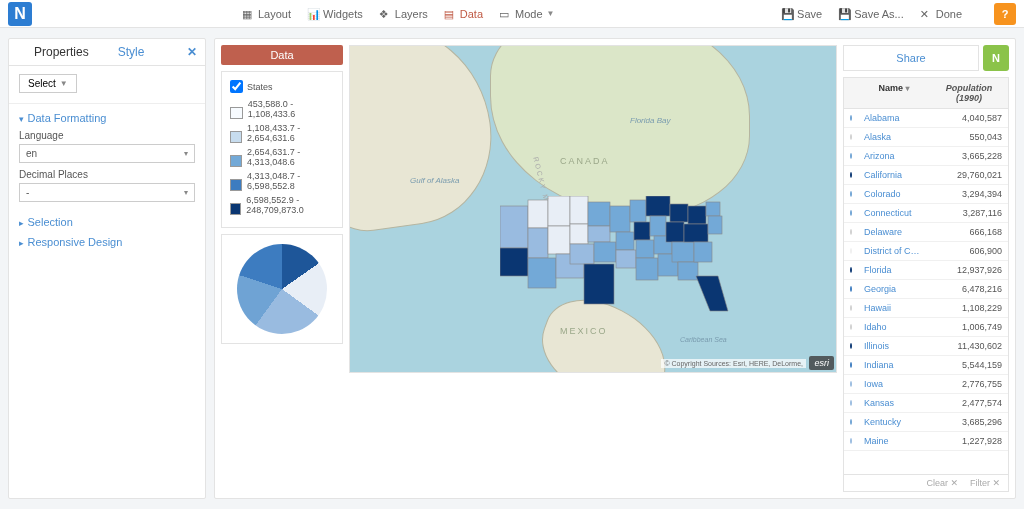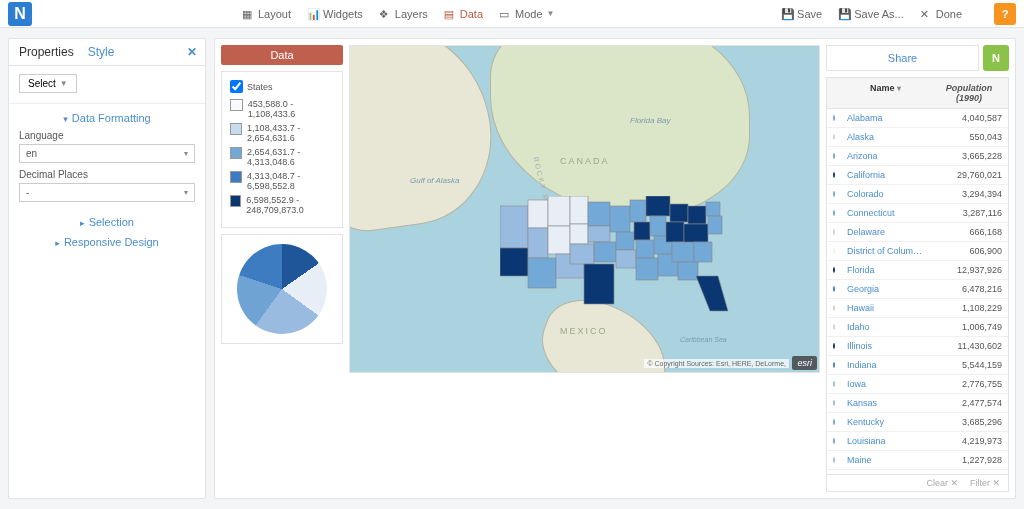"Properties" .side-tab { margin-left: none -> 15px }
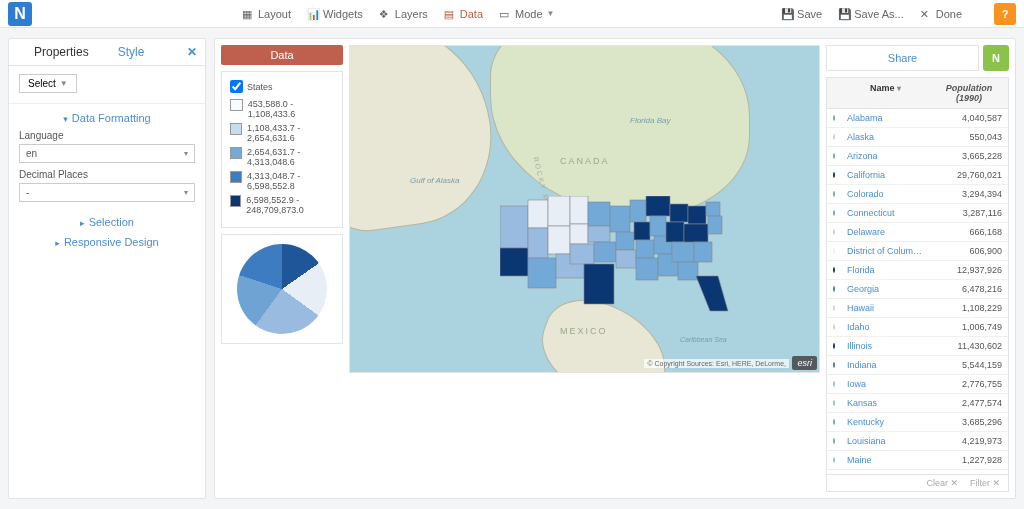"Share" .table-col { width: 183px -> 166px }
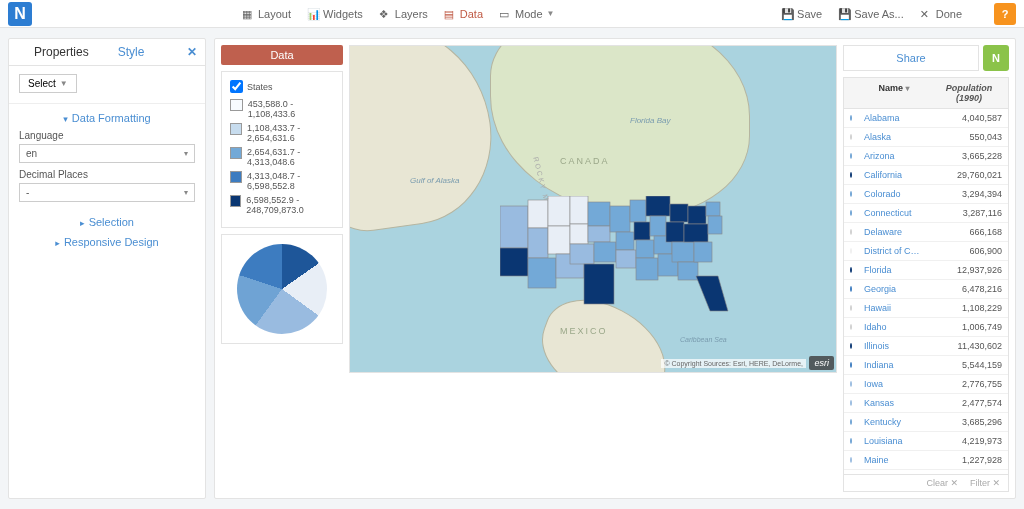"453,588.0 - 1,108,433.6" .legend-item { align-items: flex-start -> flex-end }
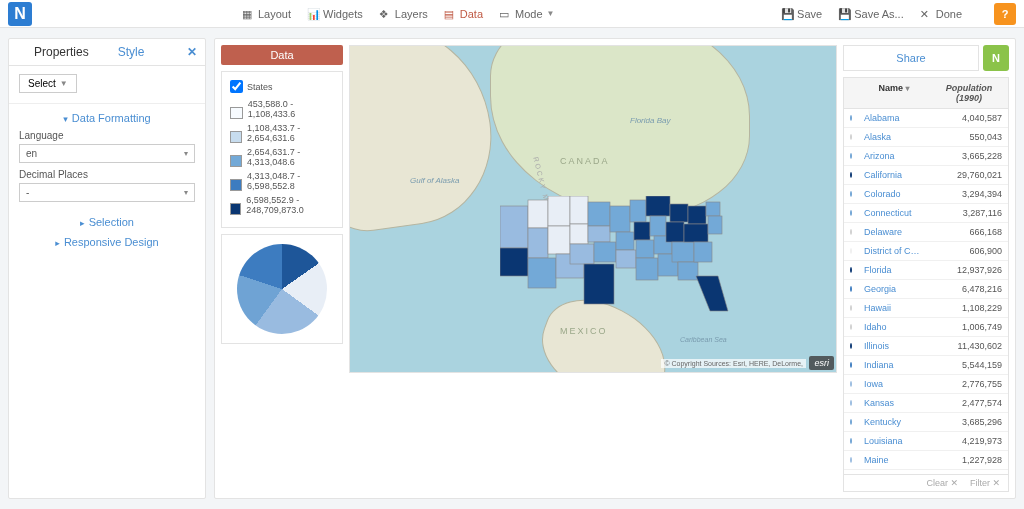"Data Formatting" .collapser { text-align: center -> none }
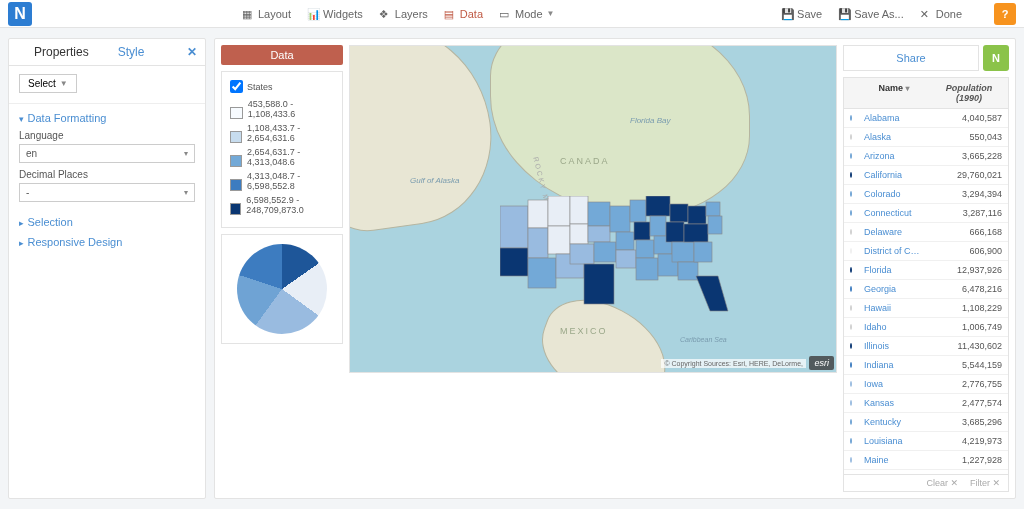"Louisiana" div.tbl-row { html: <div> <div> <div></div> </div> <div>Louisiana</div> <div>4,219,973</div> </div> -> none }
